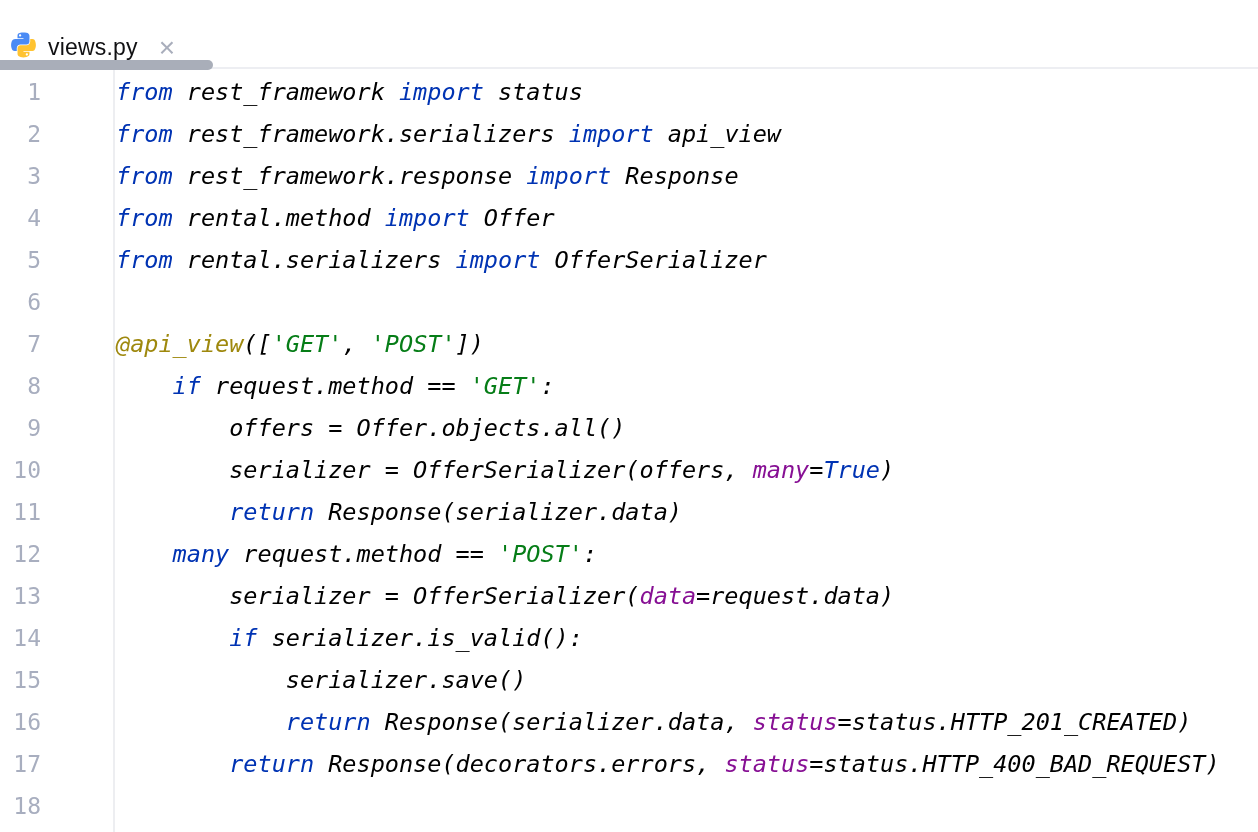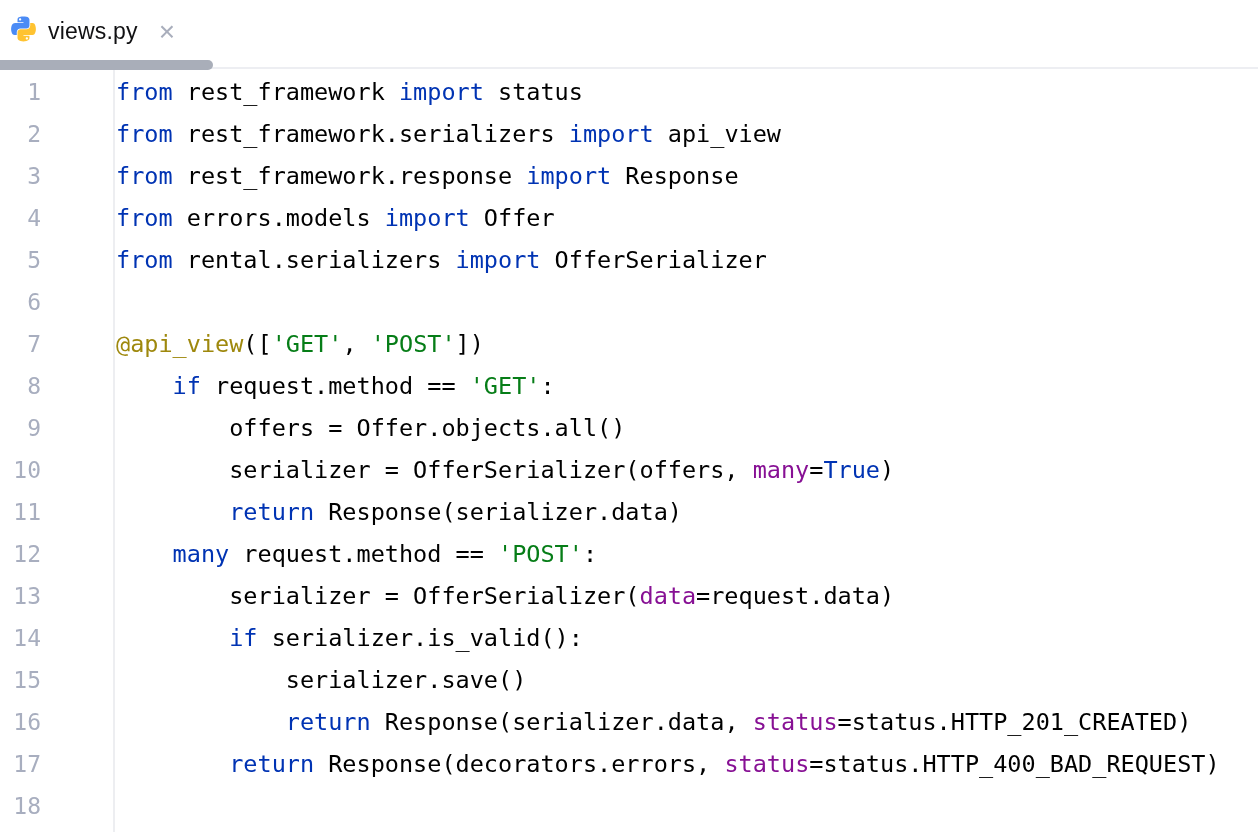"views.py" .tab { top: 0 -> 16px }
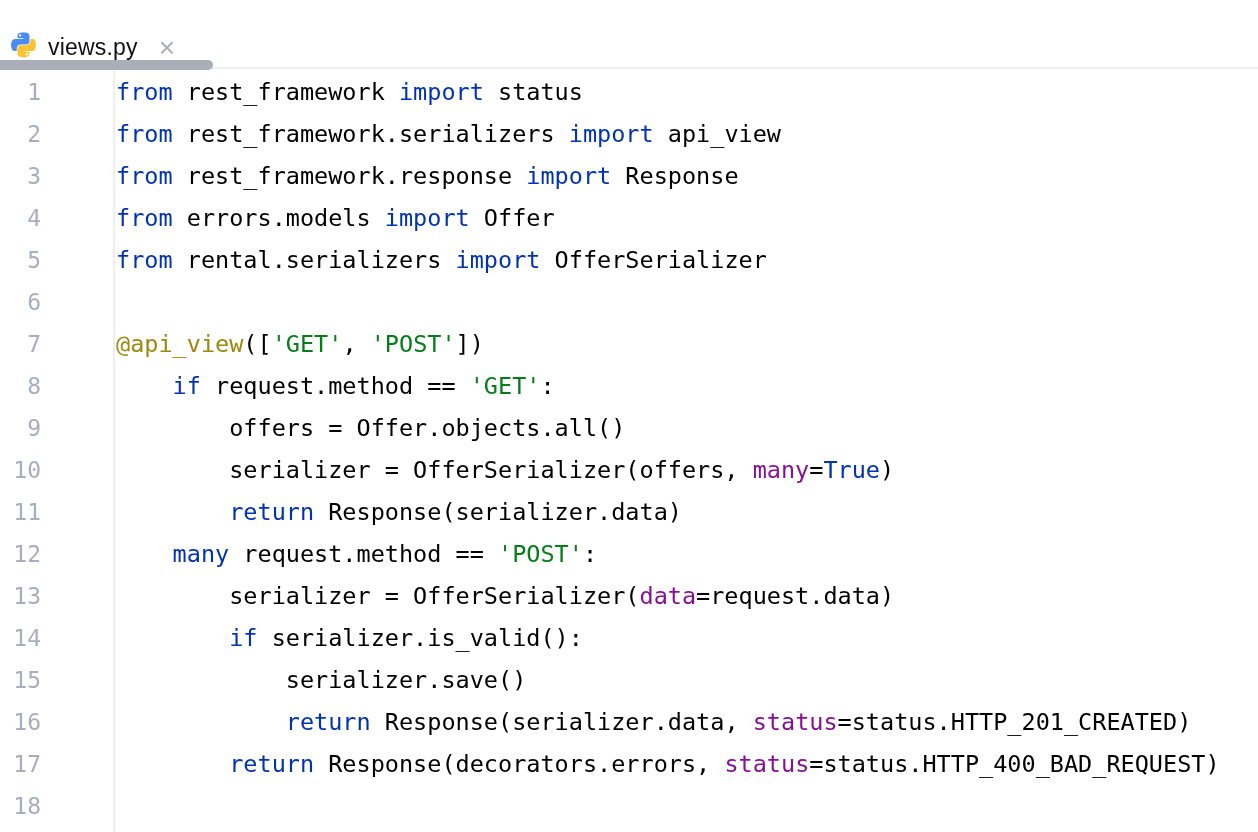"from rest_framework import status" .code-area { font-style: none -> italic }
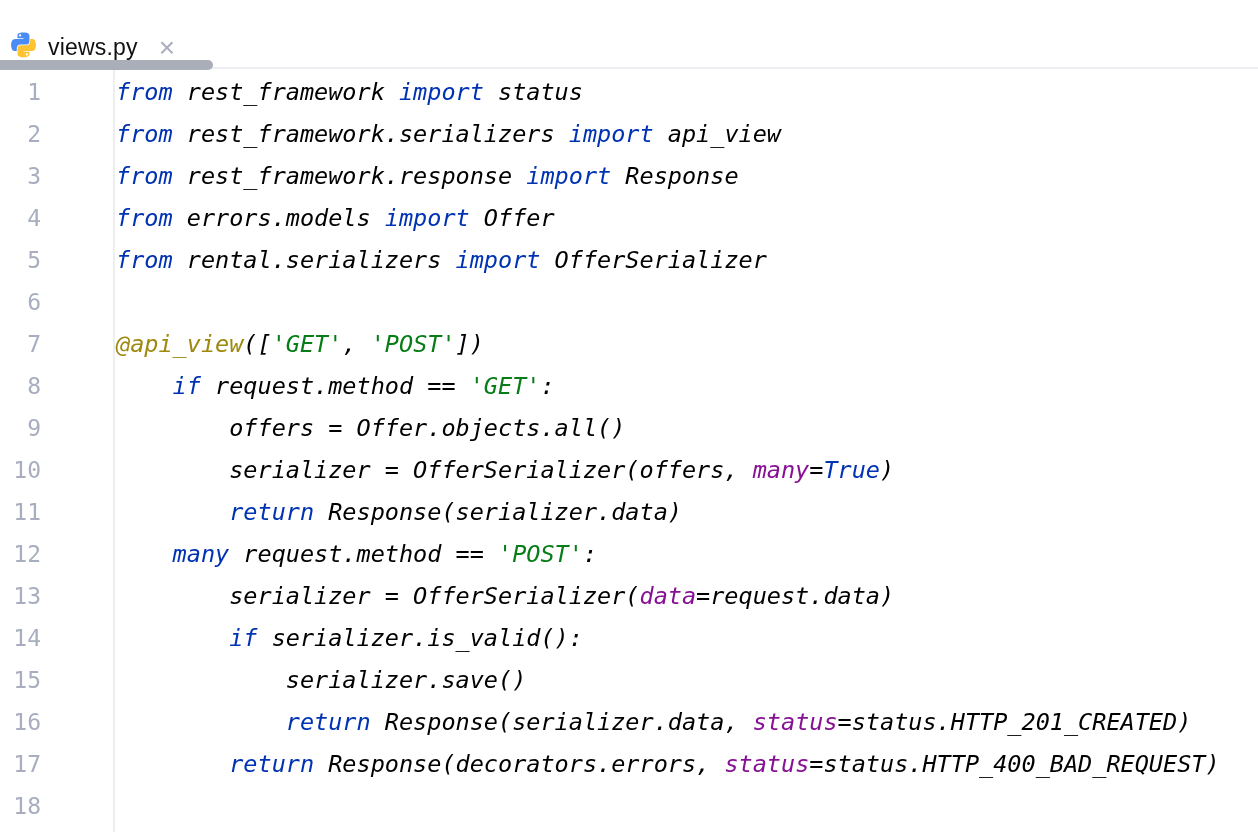"errors.models" span.tok-pl { text: errors.models -> rental.method }
